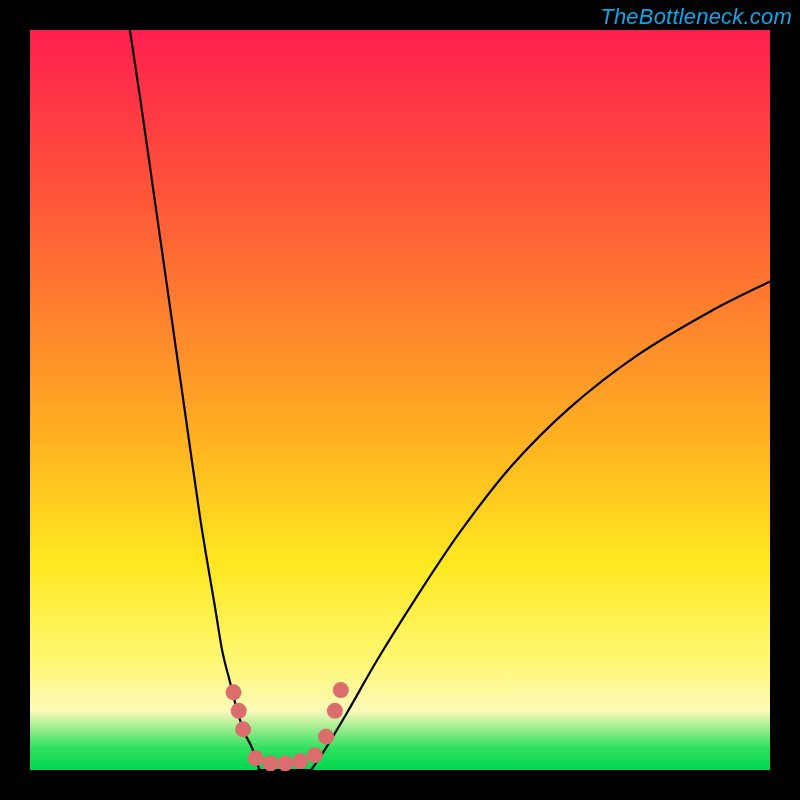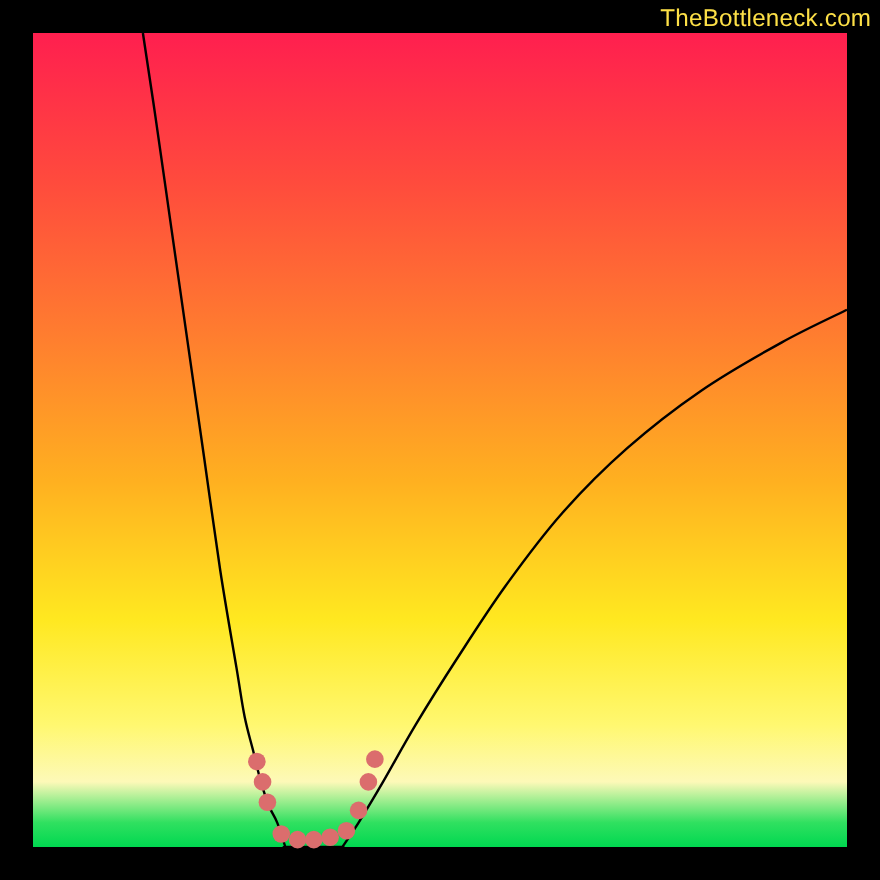"TheBottleneck.com" .watermark { color: #fde047 -> #0ea5e9; font-style: none -> italic }
